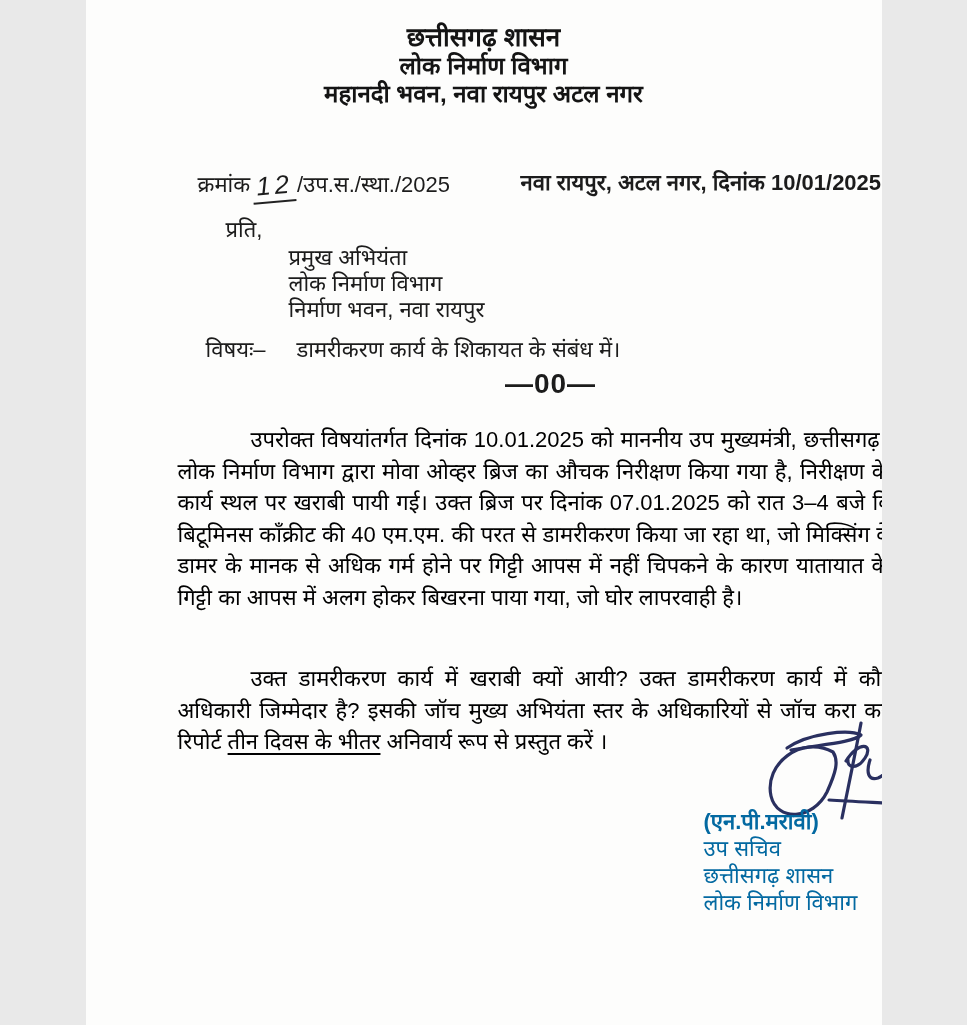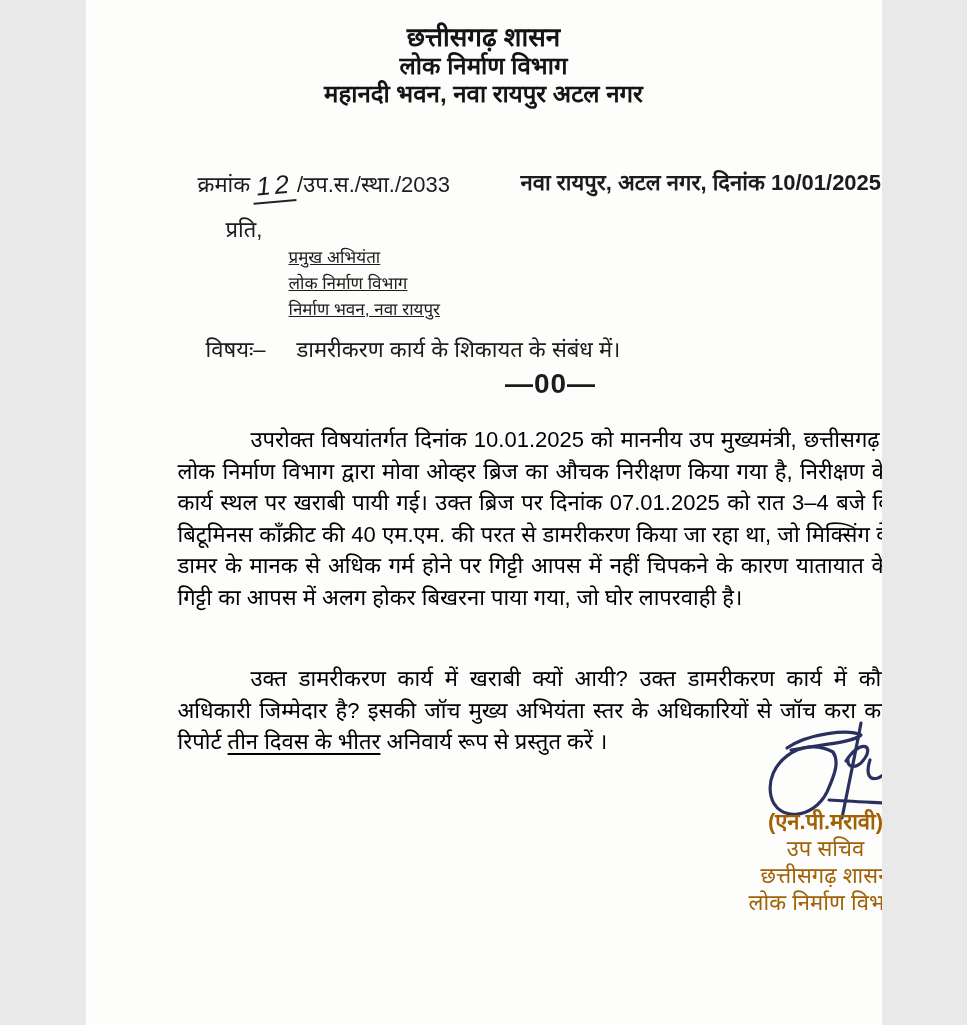"/उप.स./स्था./2033" span { text: /उप.स./स्था./2033 -> /उप.स./स्था./2025 }
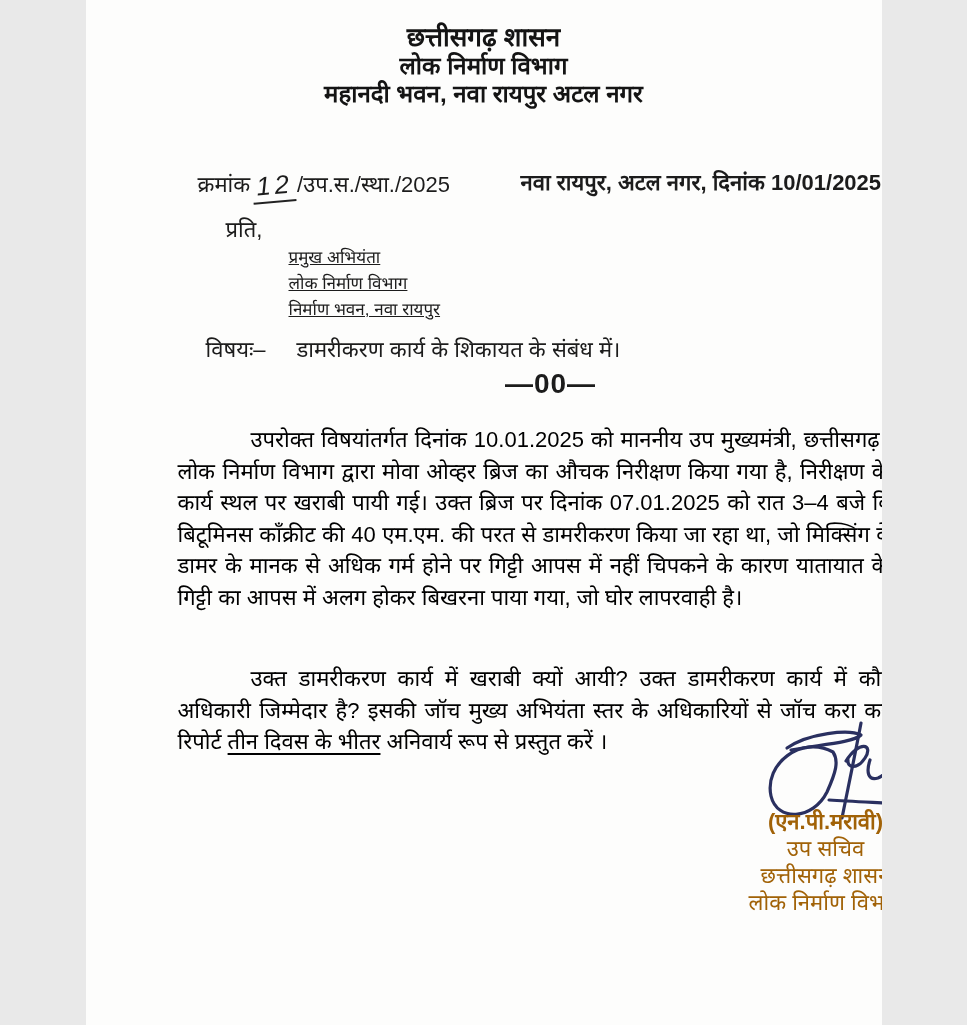"प्रमुख अभियंता" .recipient { font-size: 17px -> 22px; text-decoration: underline -> none }
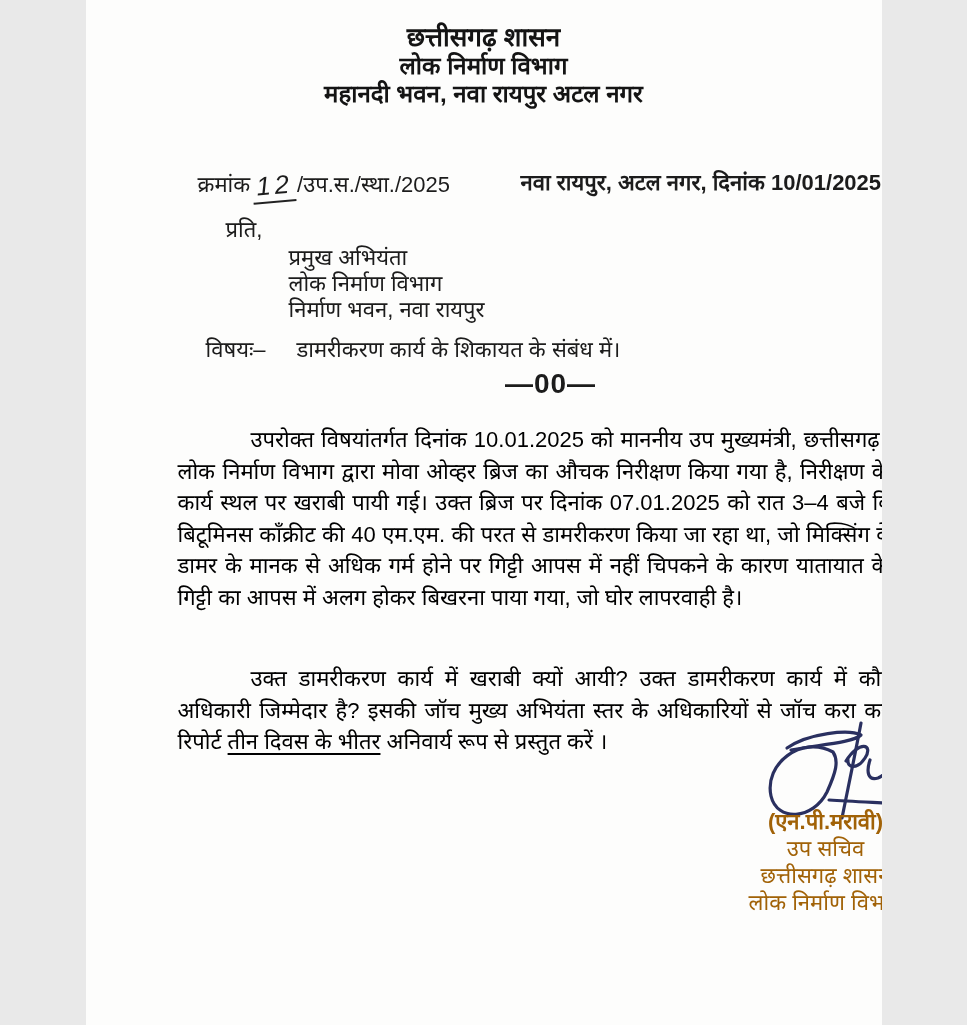"(एन.पी.मरावी)" .signatory { color: #a16207 -> #0369a1; text-align: center -> left }
